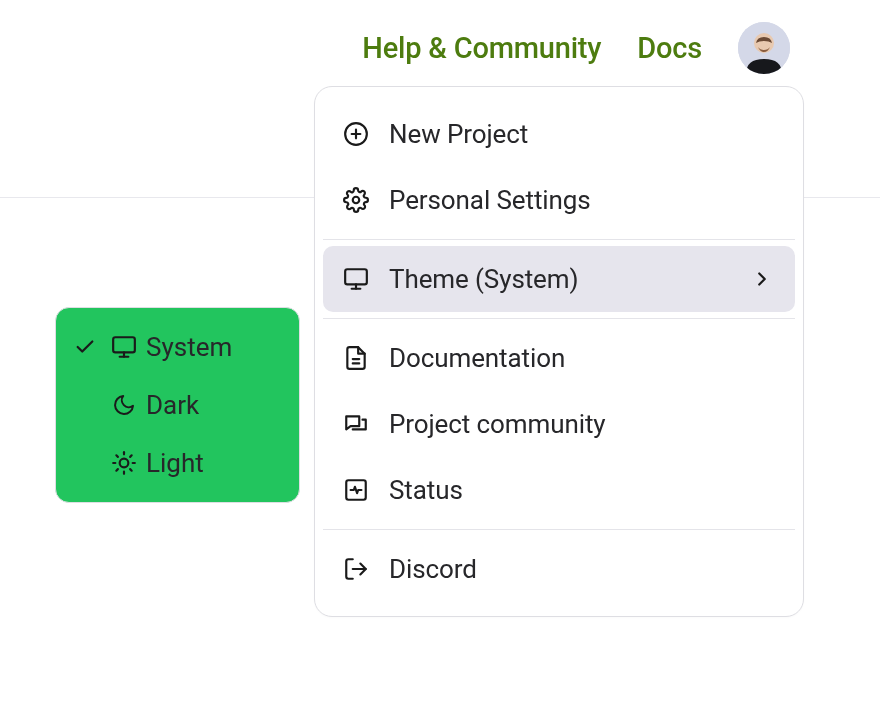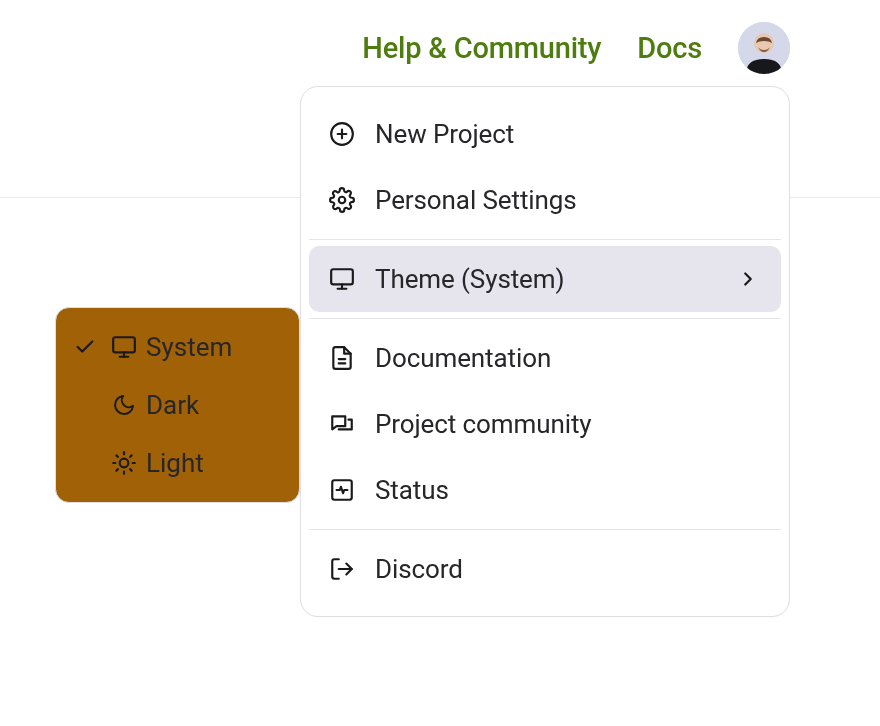"New Project" .dropdown { left: 300px -> 314px }
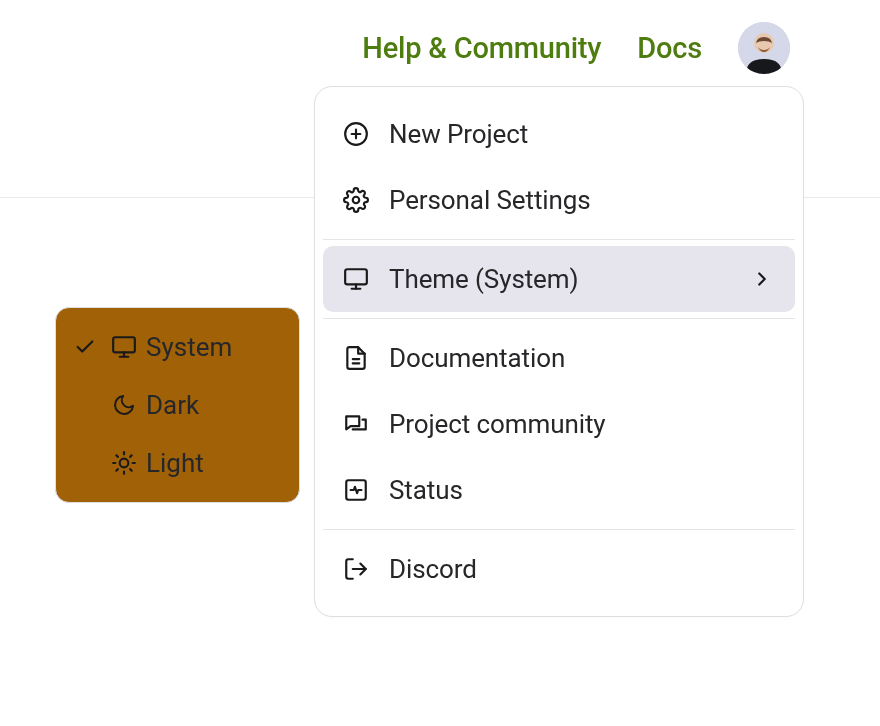"System" .submenu { background: #a16207 -> #22c55e }
